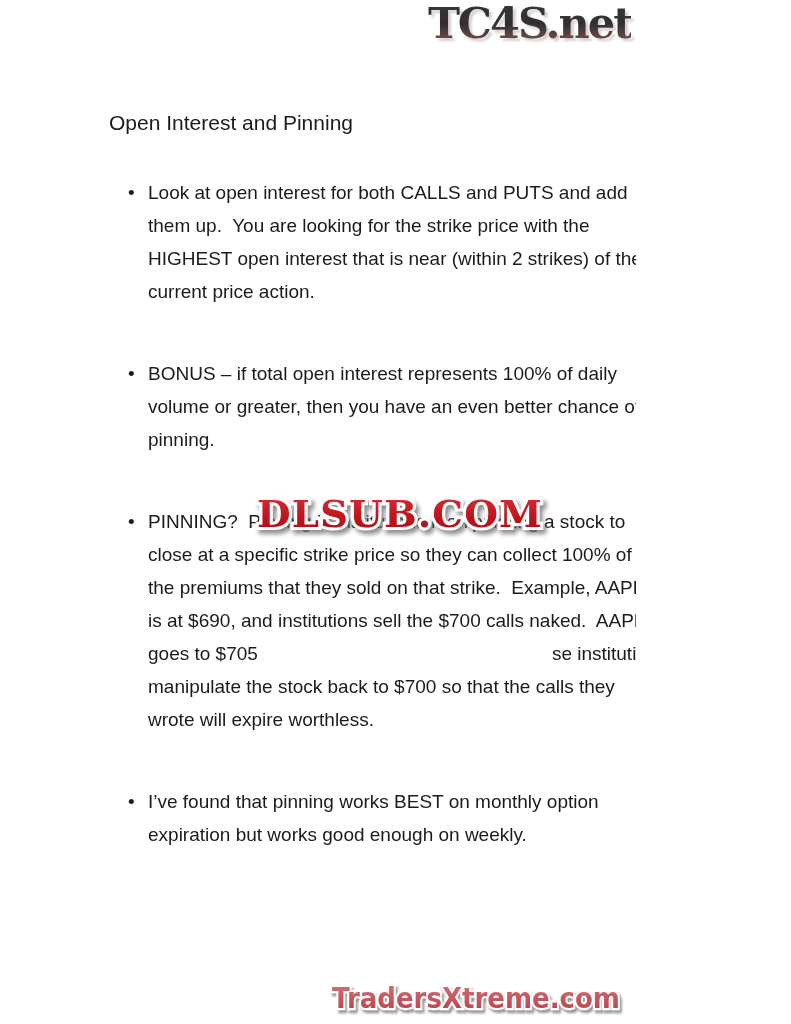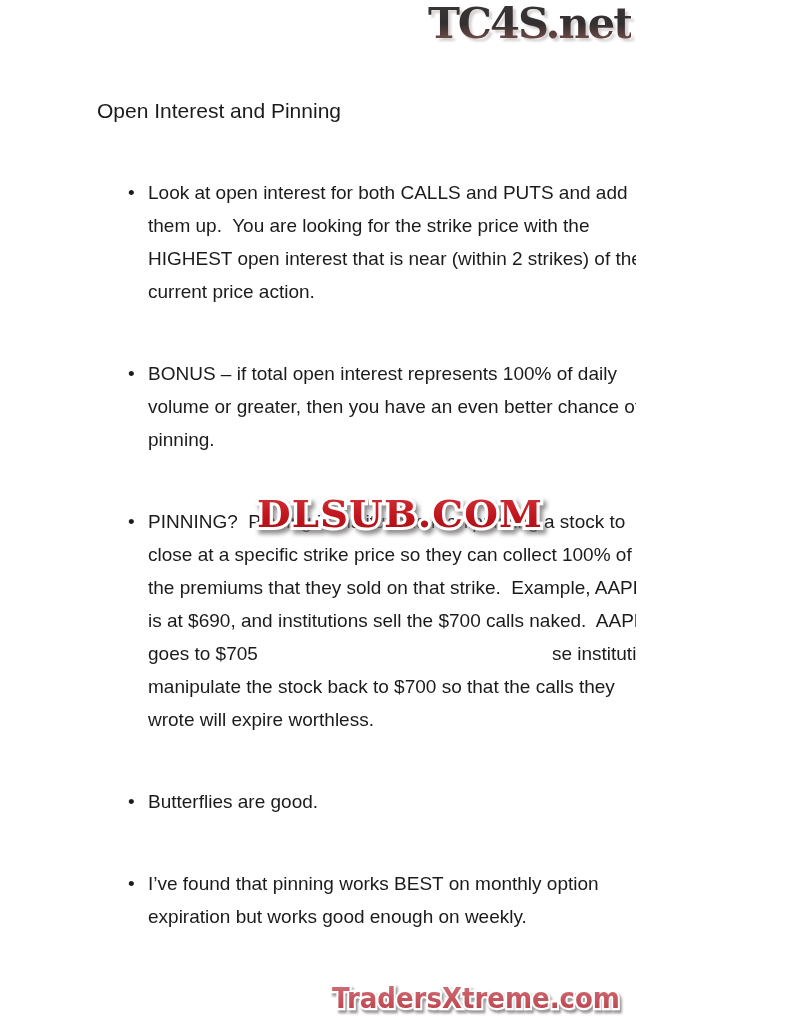"Open Interest and Pinning" .doc-title { margin: 4px -> 16px }
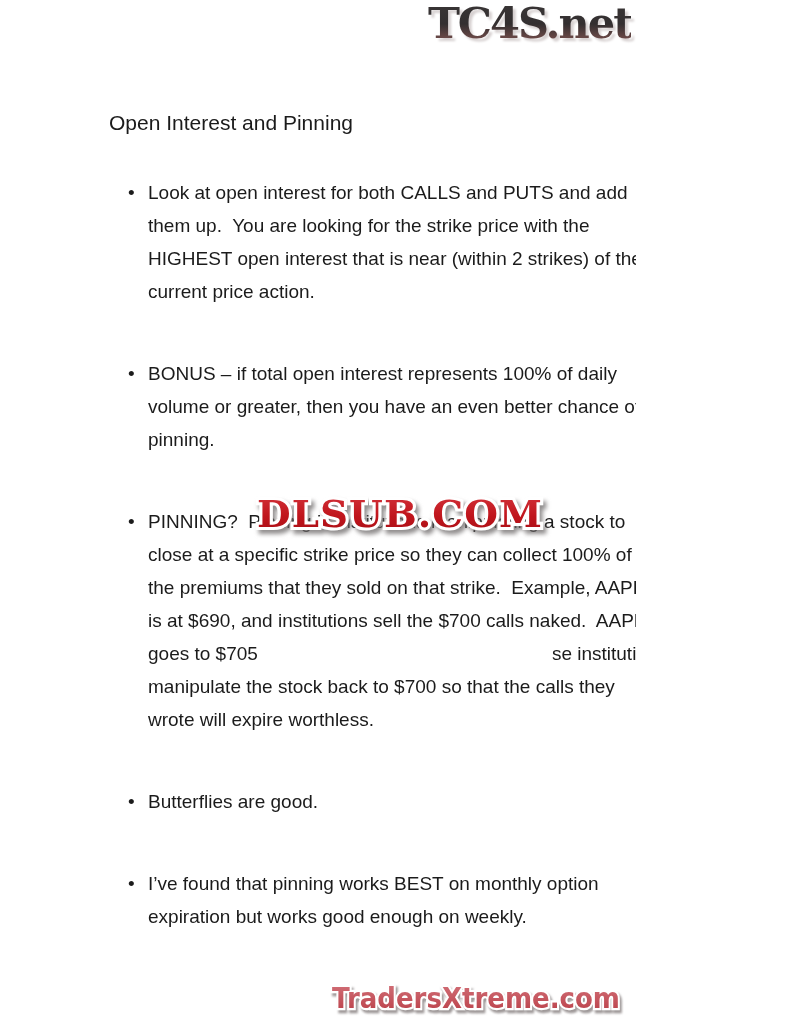"Butterflies are good." li { html: <li>Butterflies are good.</li> -> none }
